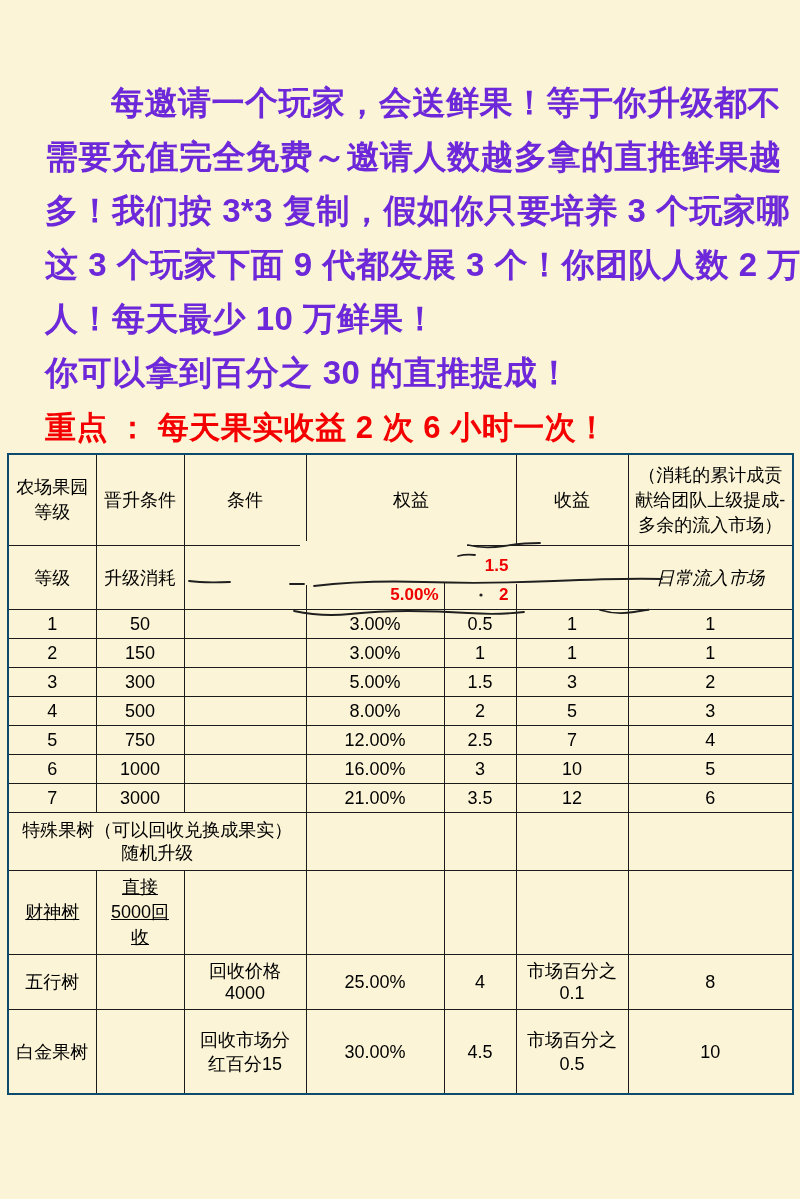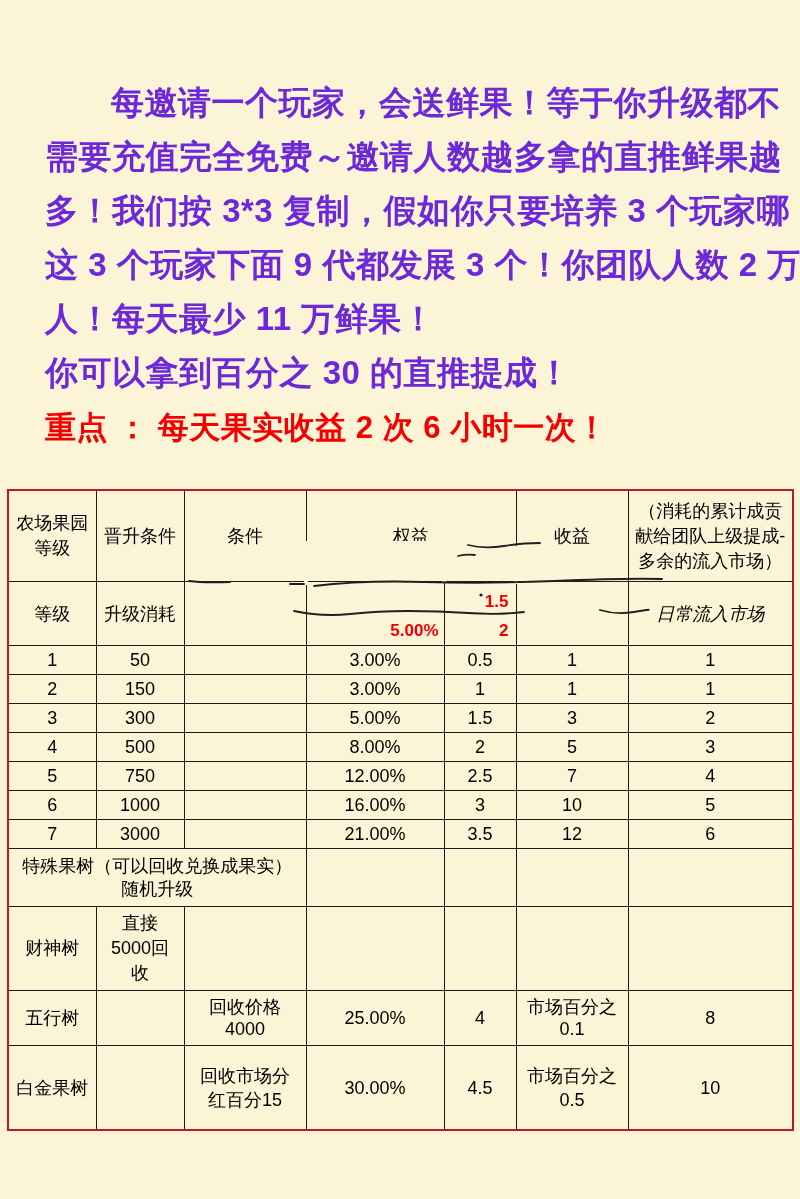"人！每天最少 11 万鲜果！" div.iline { text: 11 -> 10 }
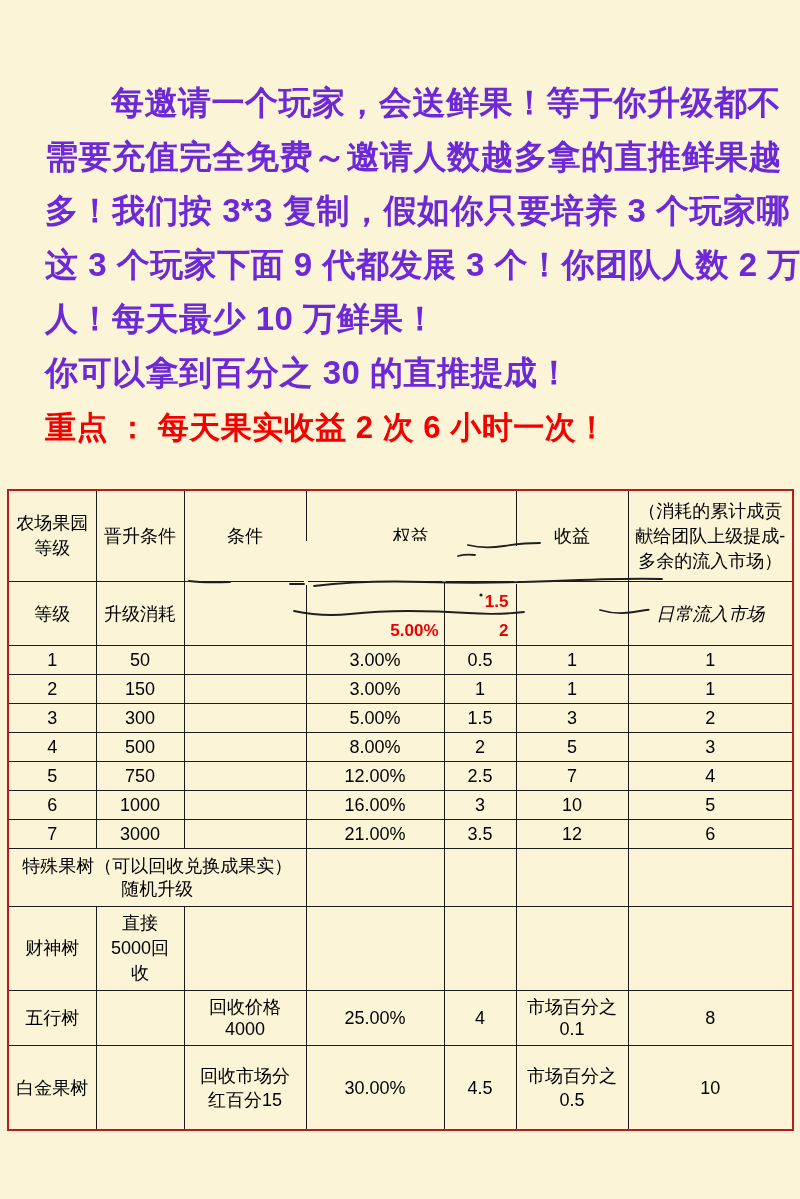"农场果园" table.grid { border: 2px solid #b91c1c -> 2px solid #0c4a6e; margin-top: 36px -> none }
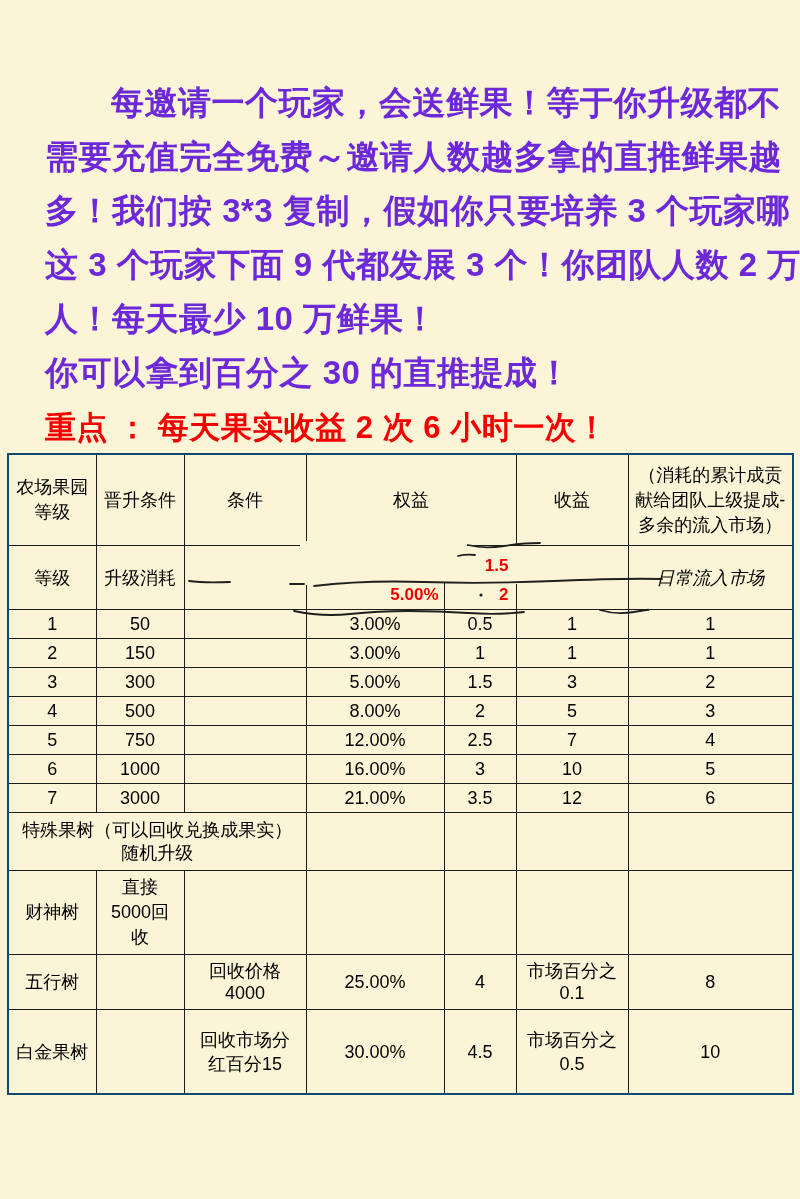"直接" .r-caishen td { text-decoration: none -> underline }
